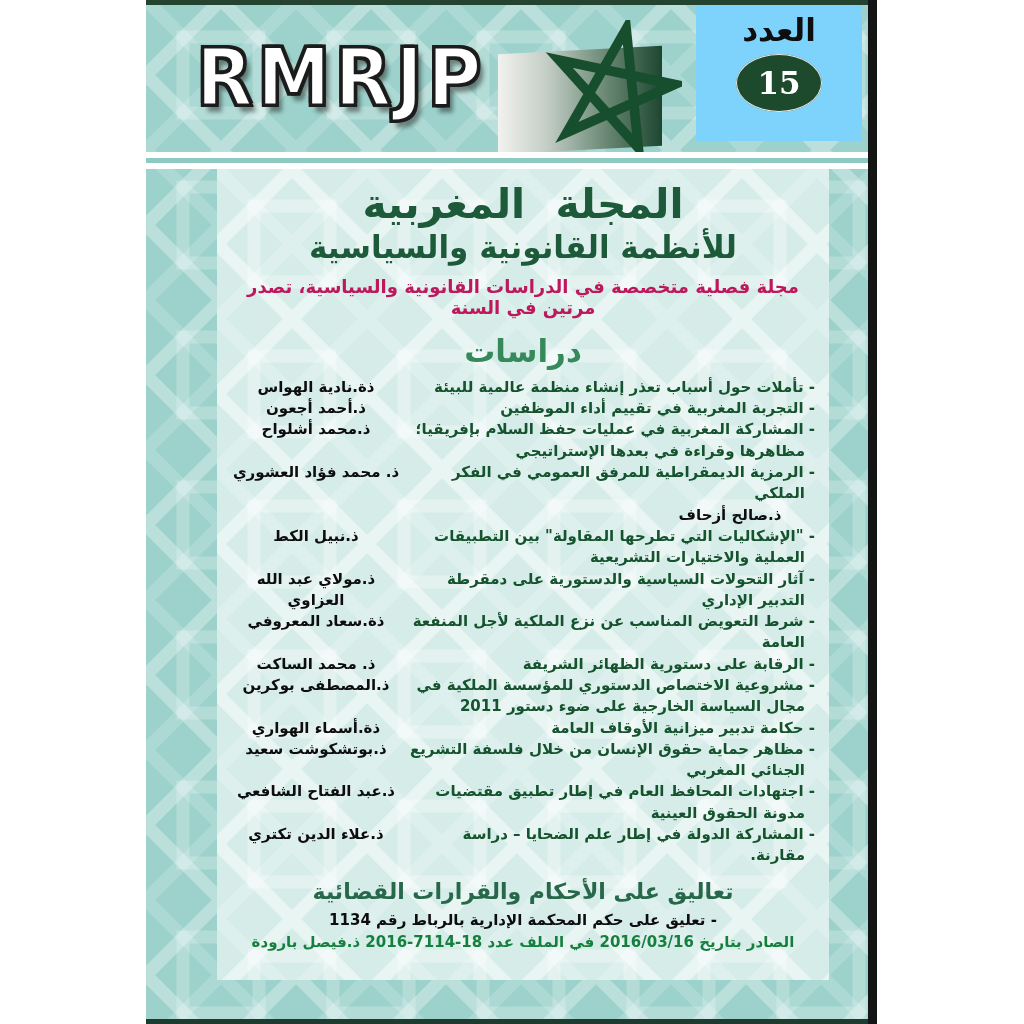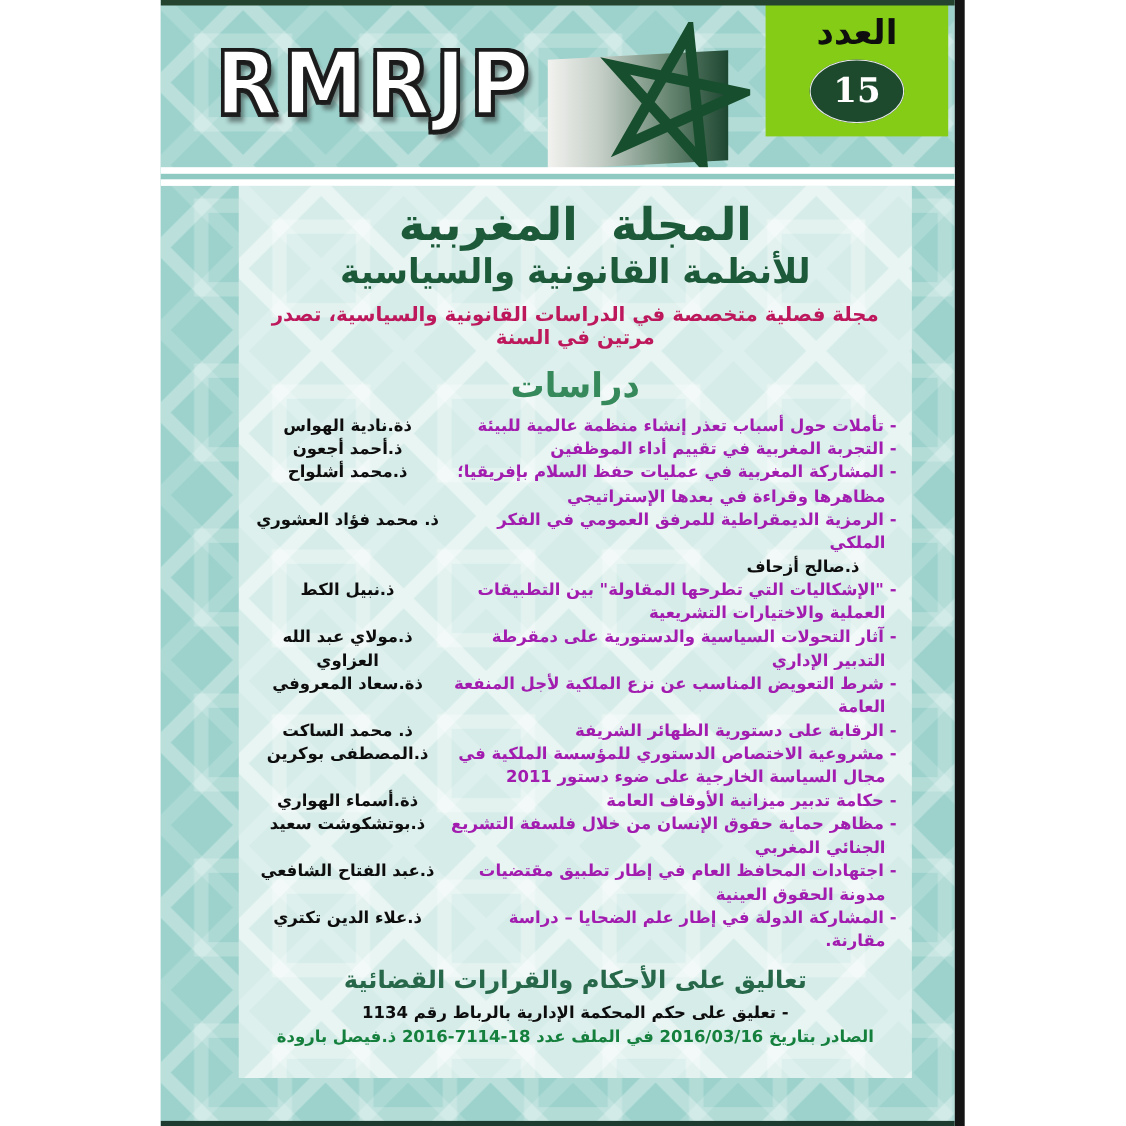"العدد" .issue-box { background: #84cc16 -> #7dd3fc; height: 124px -> 141px }
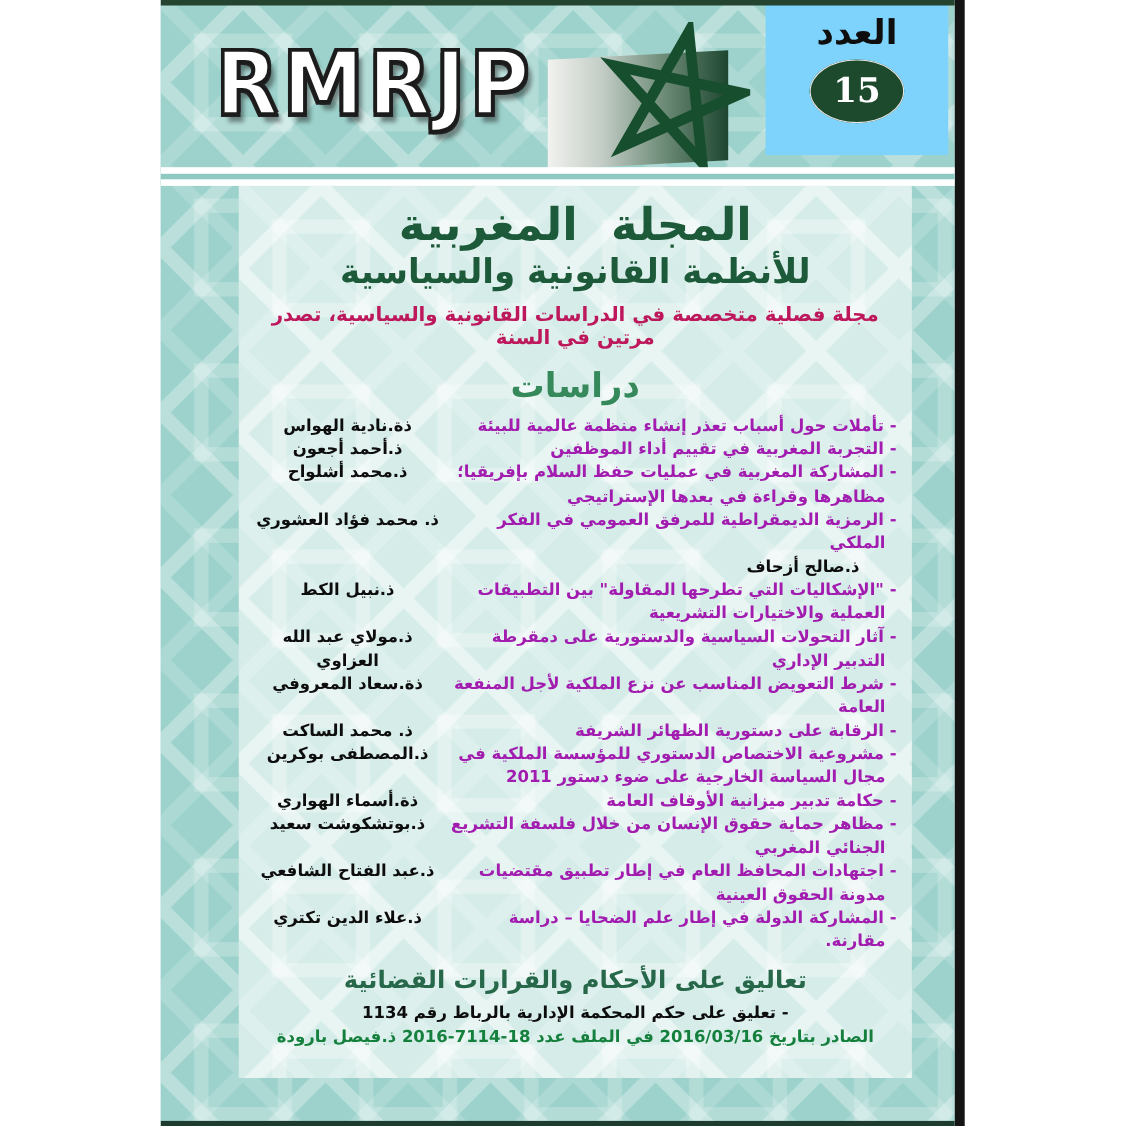"- تأملات حول أسباب تعذر" .study-title { color: #a21caf -> #14532d }
